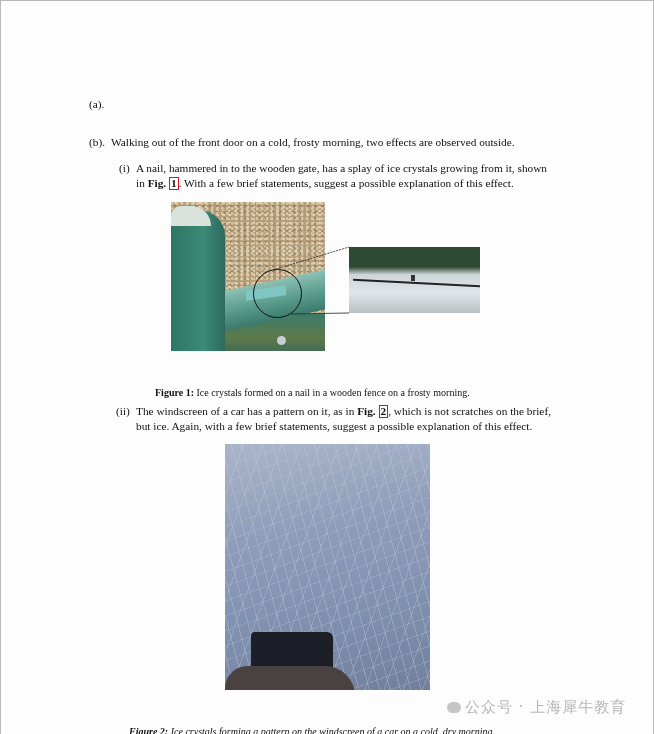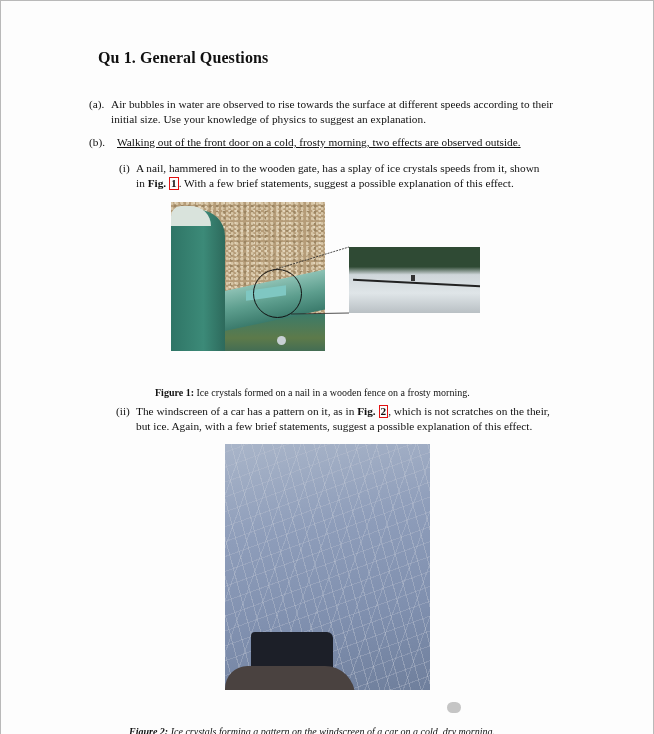"Qu 1. General Questions" div.title { html: <div>Qu 1. General Questions</div> -> none }
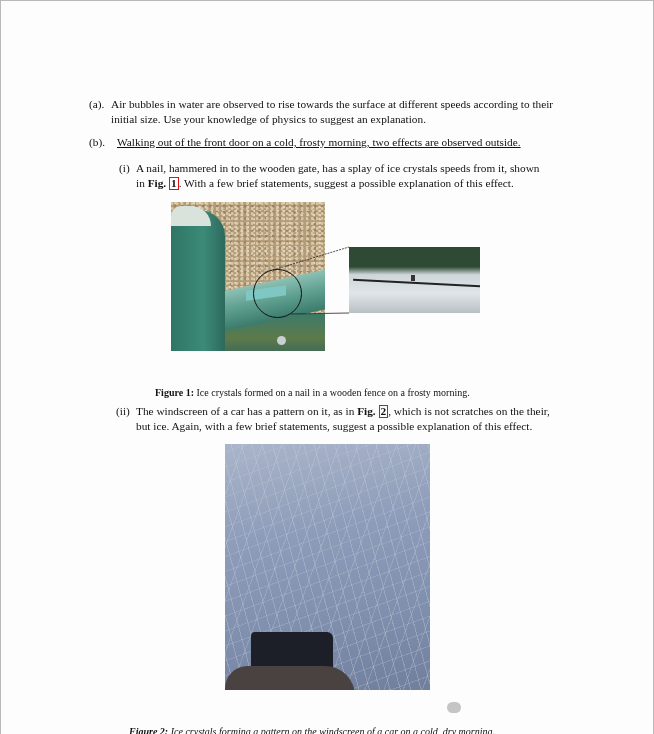"Air bubbles in water are" div.para { html: <div>Air bubbles in water are observed to rise towards the surface at different speeds according to their</div> -> none }
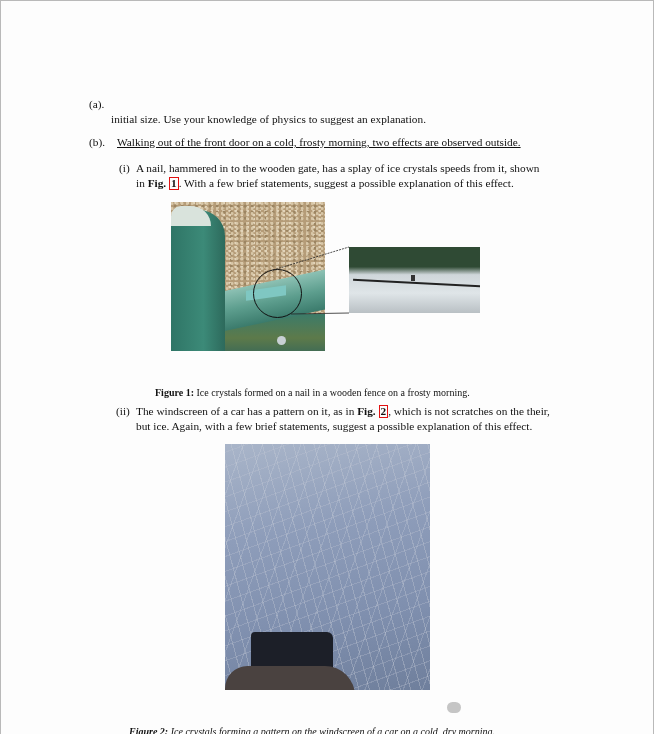"initial size. Use your knowledge" div.para { html: <div>initial size. Use your knowledge of physics to suggest an explanation.</div> -> none }
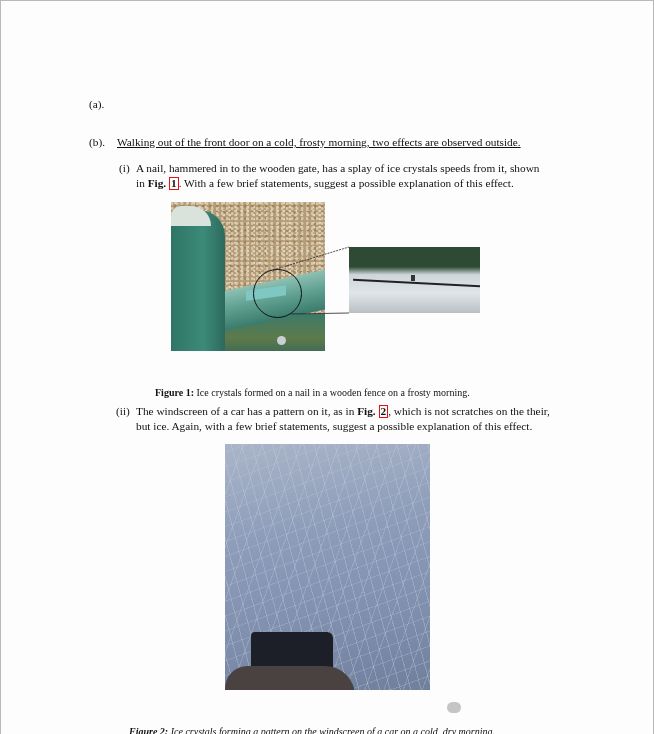"Walking out of the front" div.para { left: 116px -> 110px; text-decoration: underline -> none }
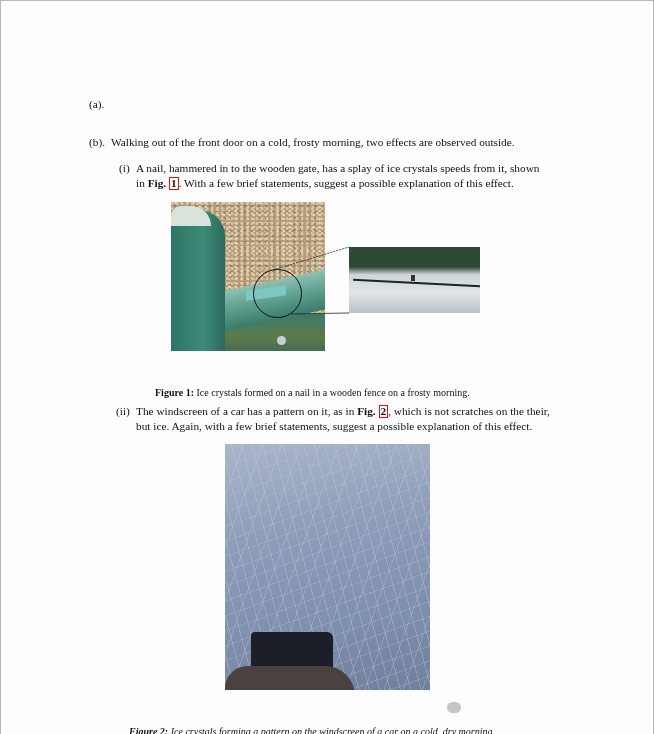"A nail, hammered in to" div.para { text: speeds -> growing }
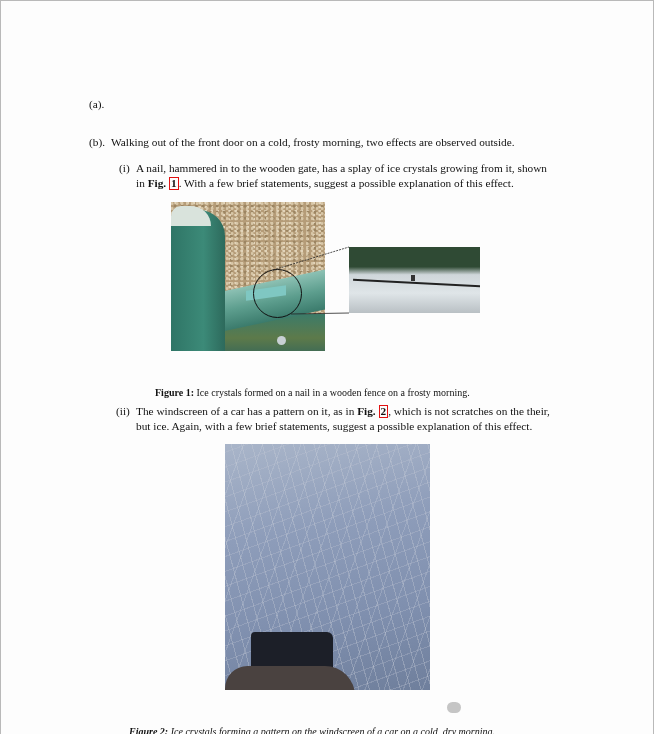", which is not scratches" span { text: their -> brief }
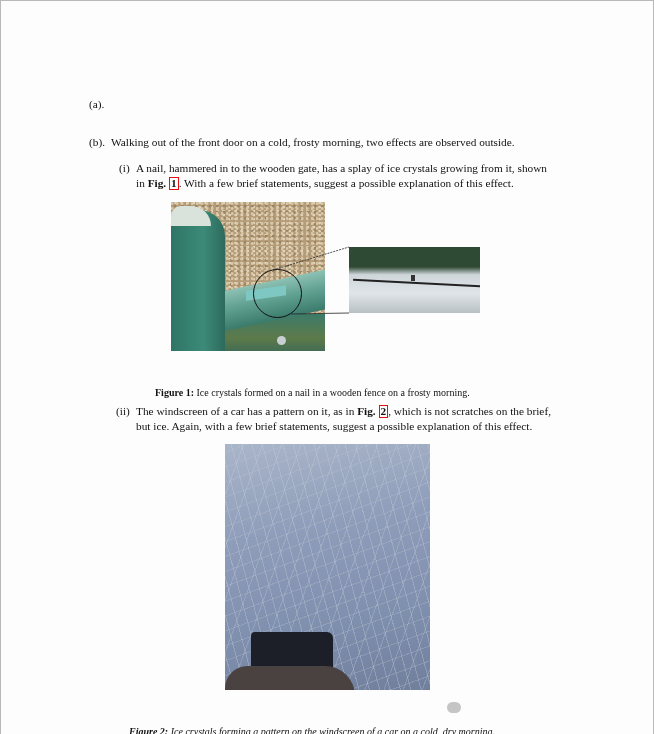"公众号 · 上海犀牛教育" span { html: none -> <span>公众号 · 上海犀牛教育</span> }
